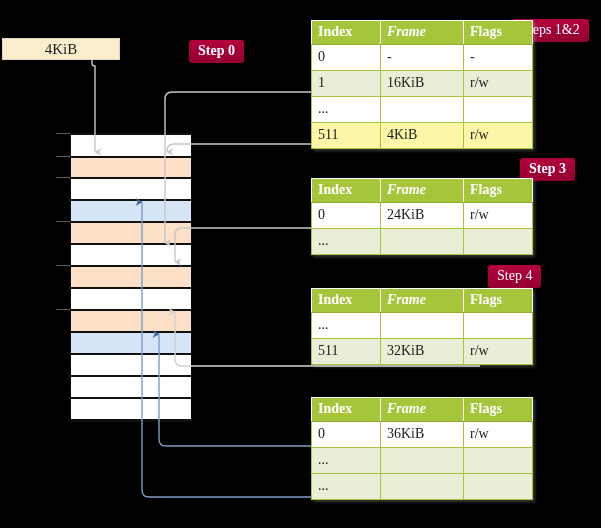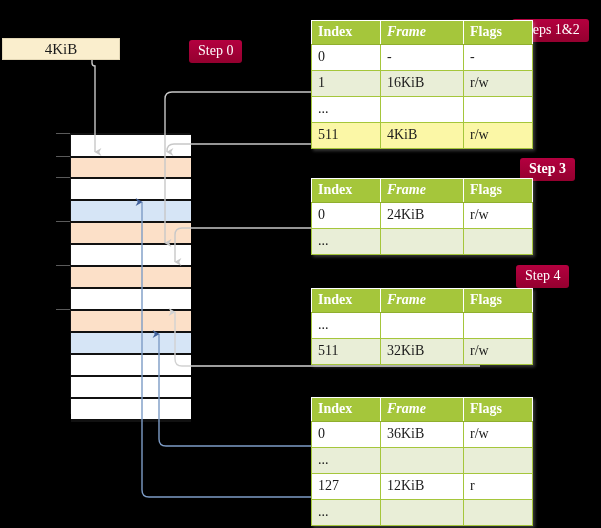"Step 0" div.step-badge { font-weight: none -> bold }
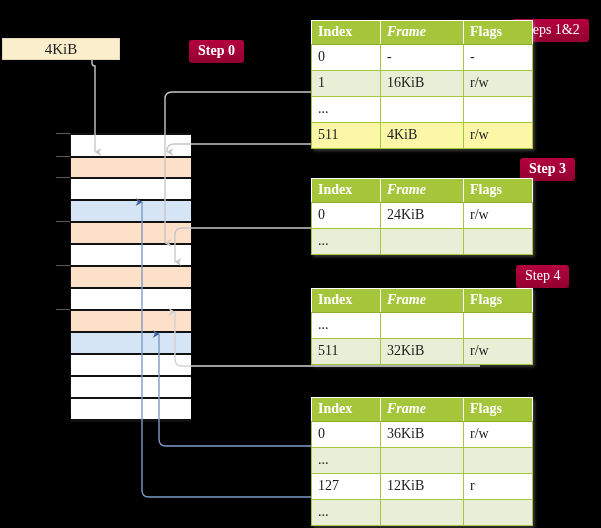"Step 4" div.step-badge { left: 516px -> 488px }
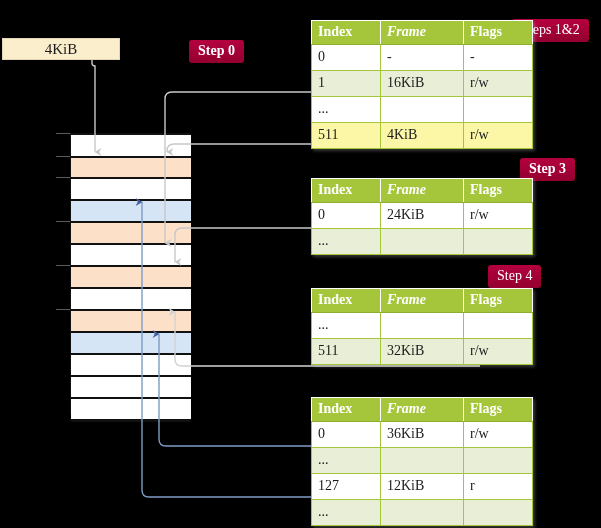"127" tr { html: <tr> <td>127</td> <td>12KiB</td> <td>r</td> </tr> -> none }
